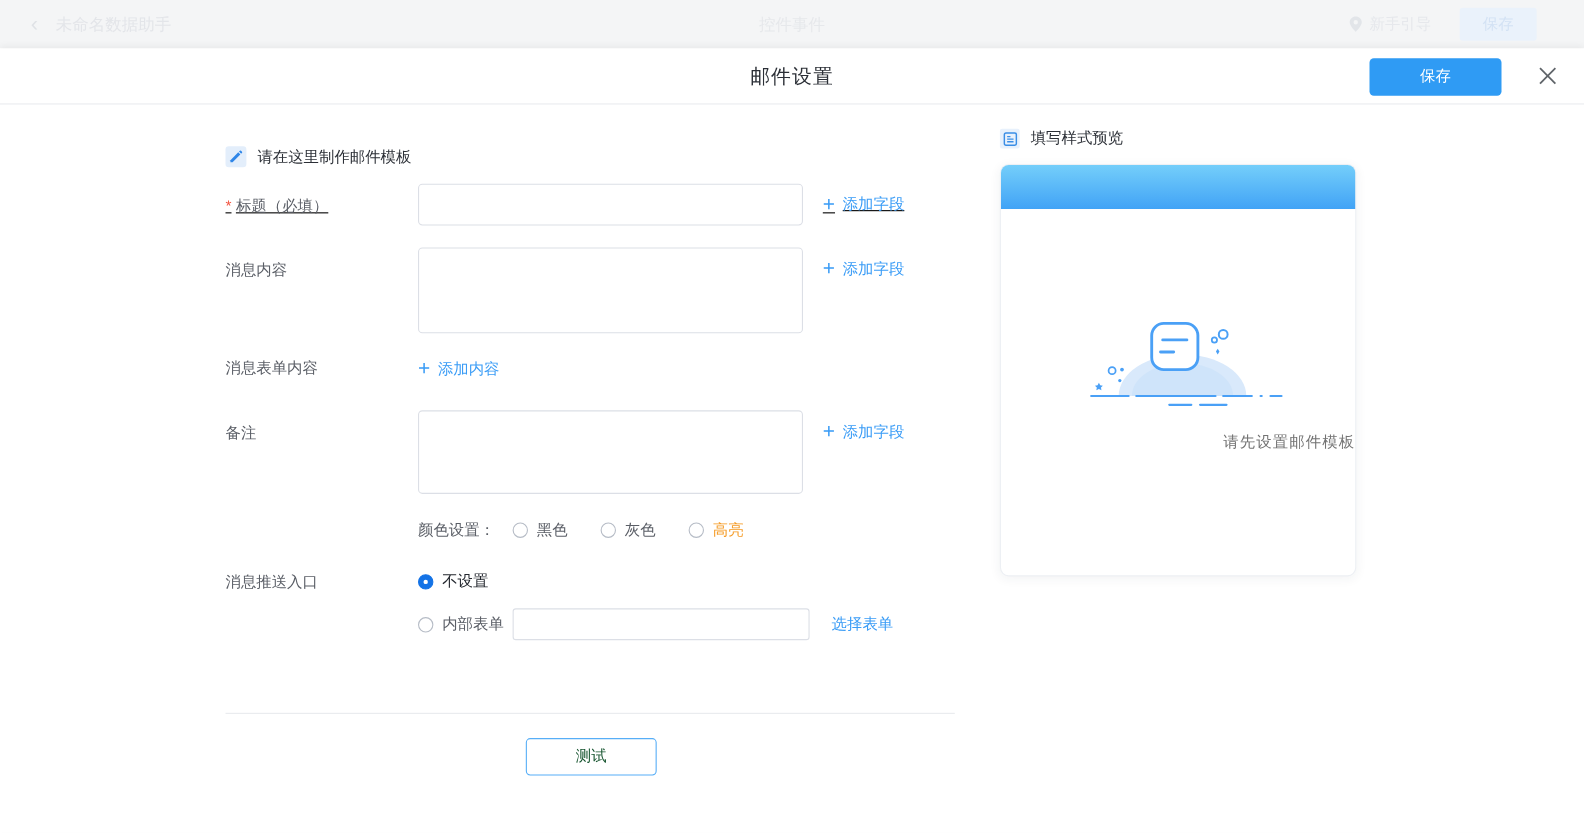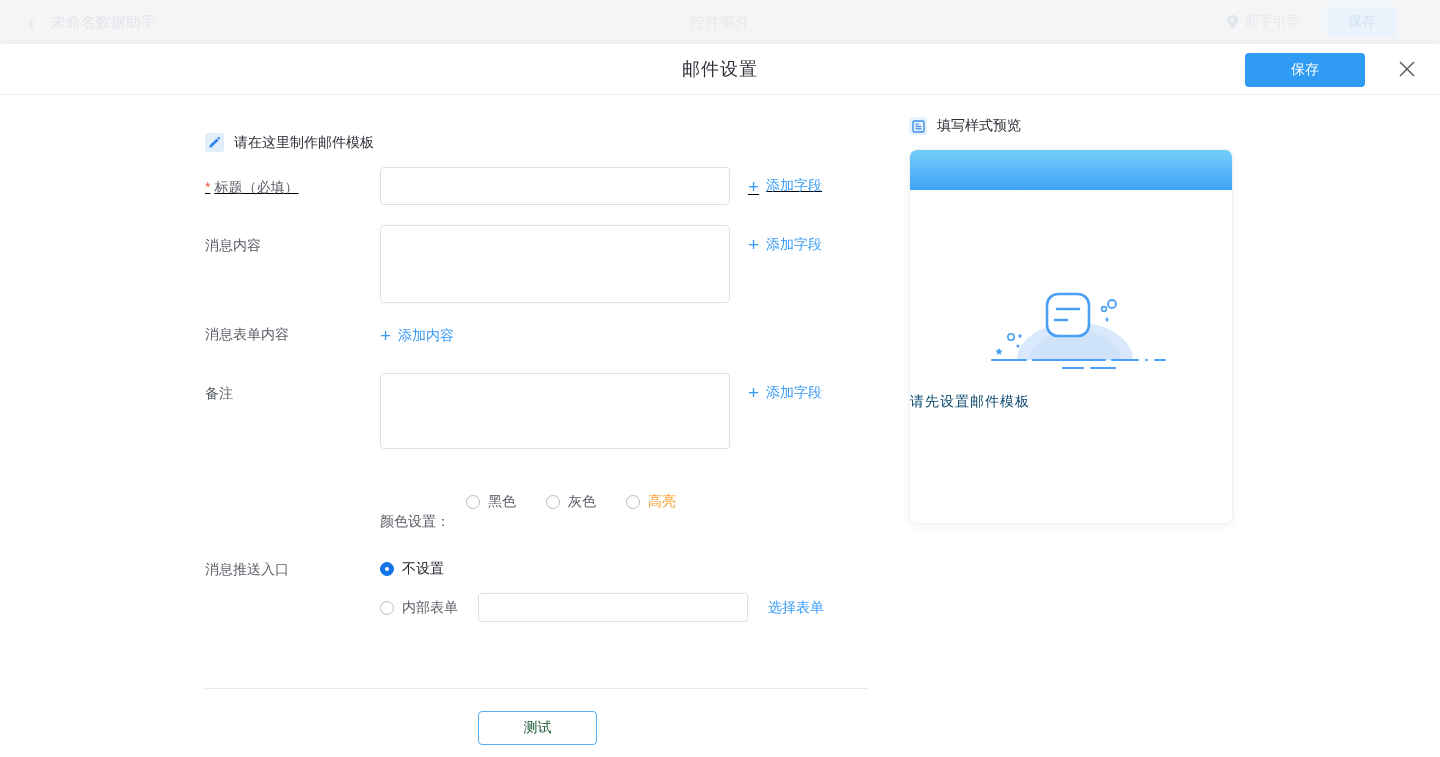"请先设置邮件模板" .empty-text { color: #0c4a6e -> #737373; text-align: left -> right }
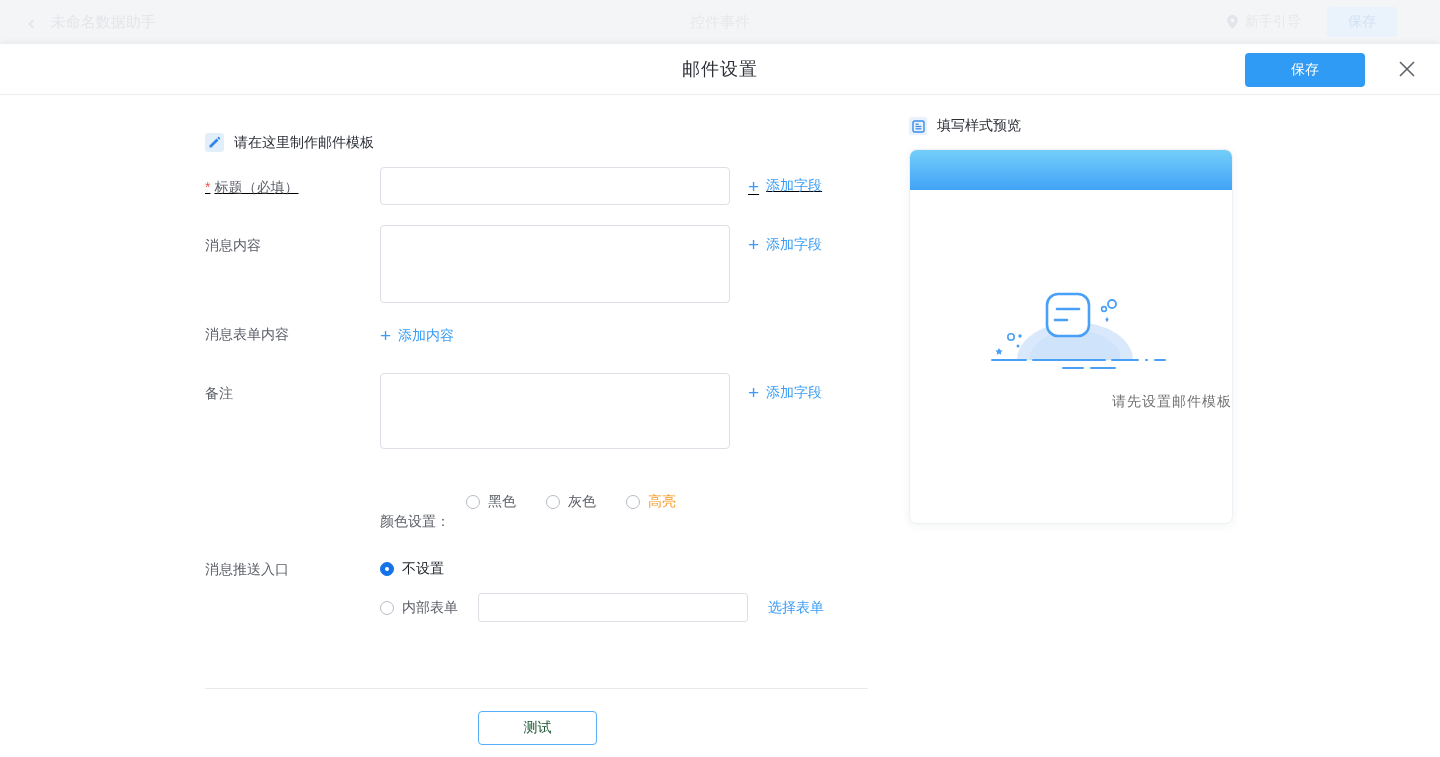"颜色设置：" .color-row .cap { margin-top: 40px -> none }
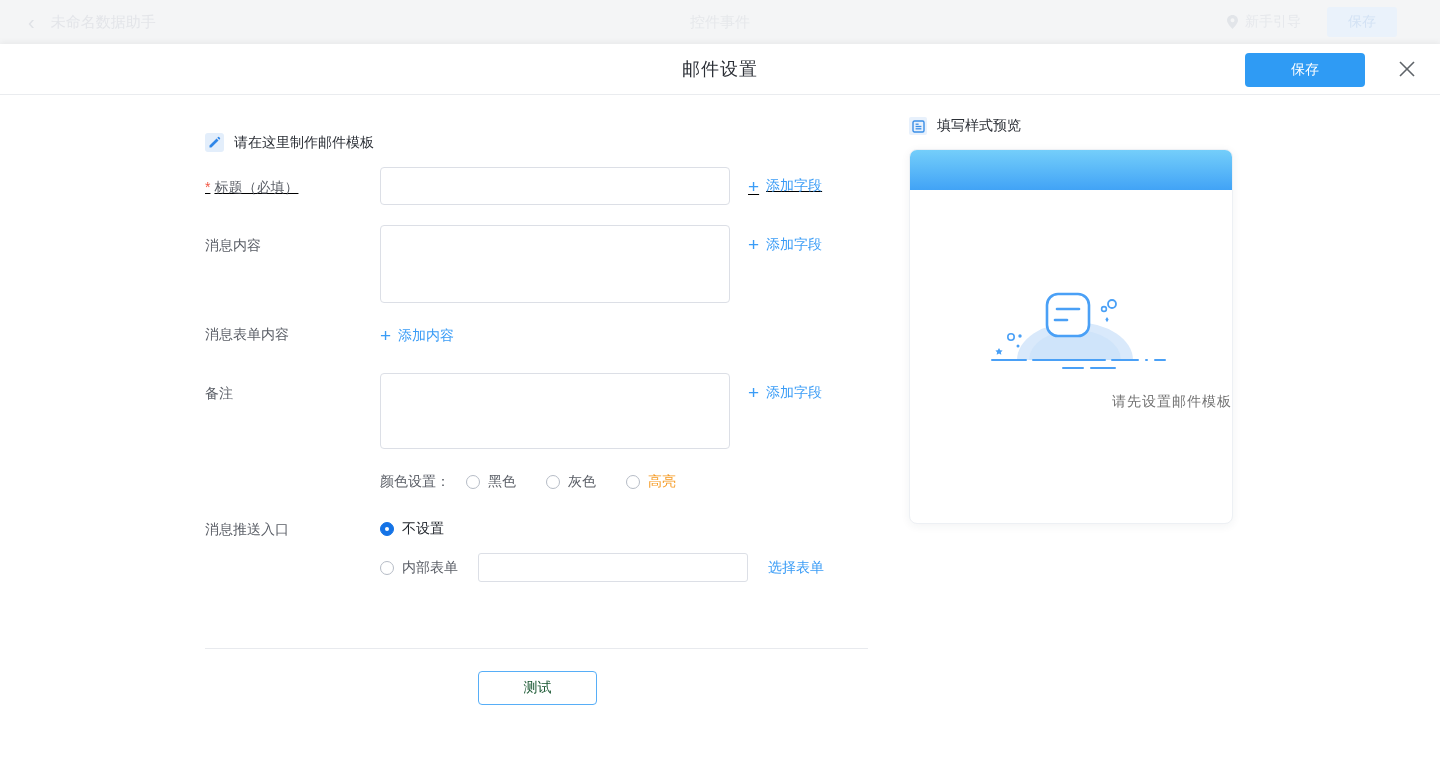"内部表单" .push-opt2 .r-label, .push-opt3 .r-label { margin-right: 20px -> 8px }
